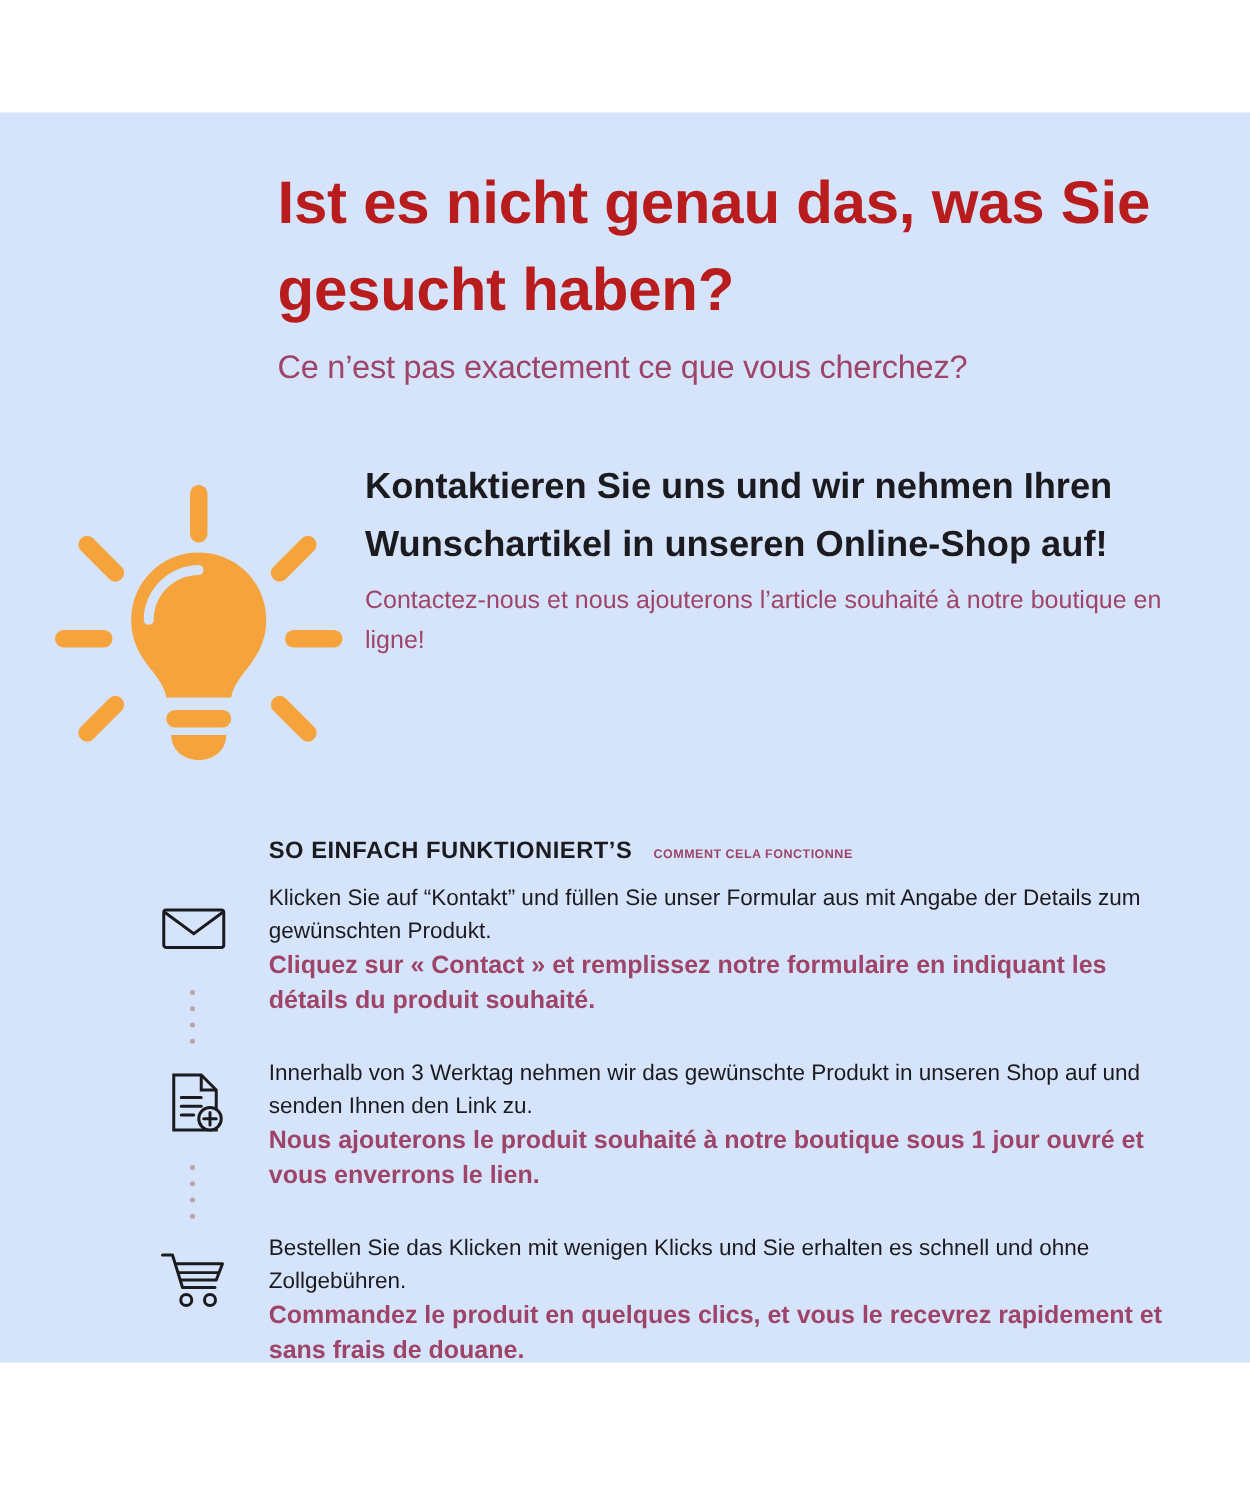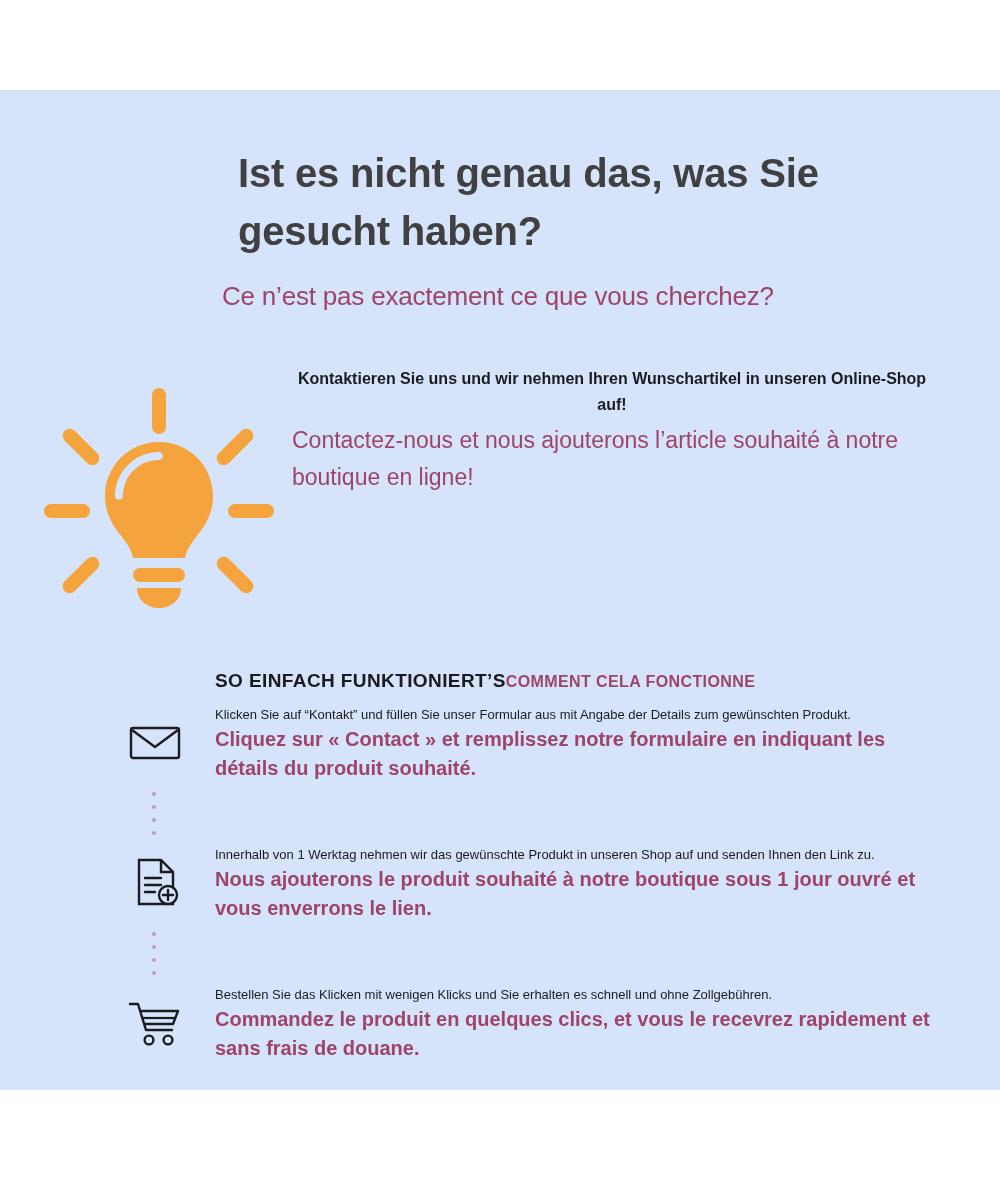"Ist es nicht genau das," .headline-de { color: #404040 -> #b91c1c; font-size: 40px -> 48px; margin: 16px -> 0 }
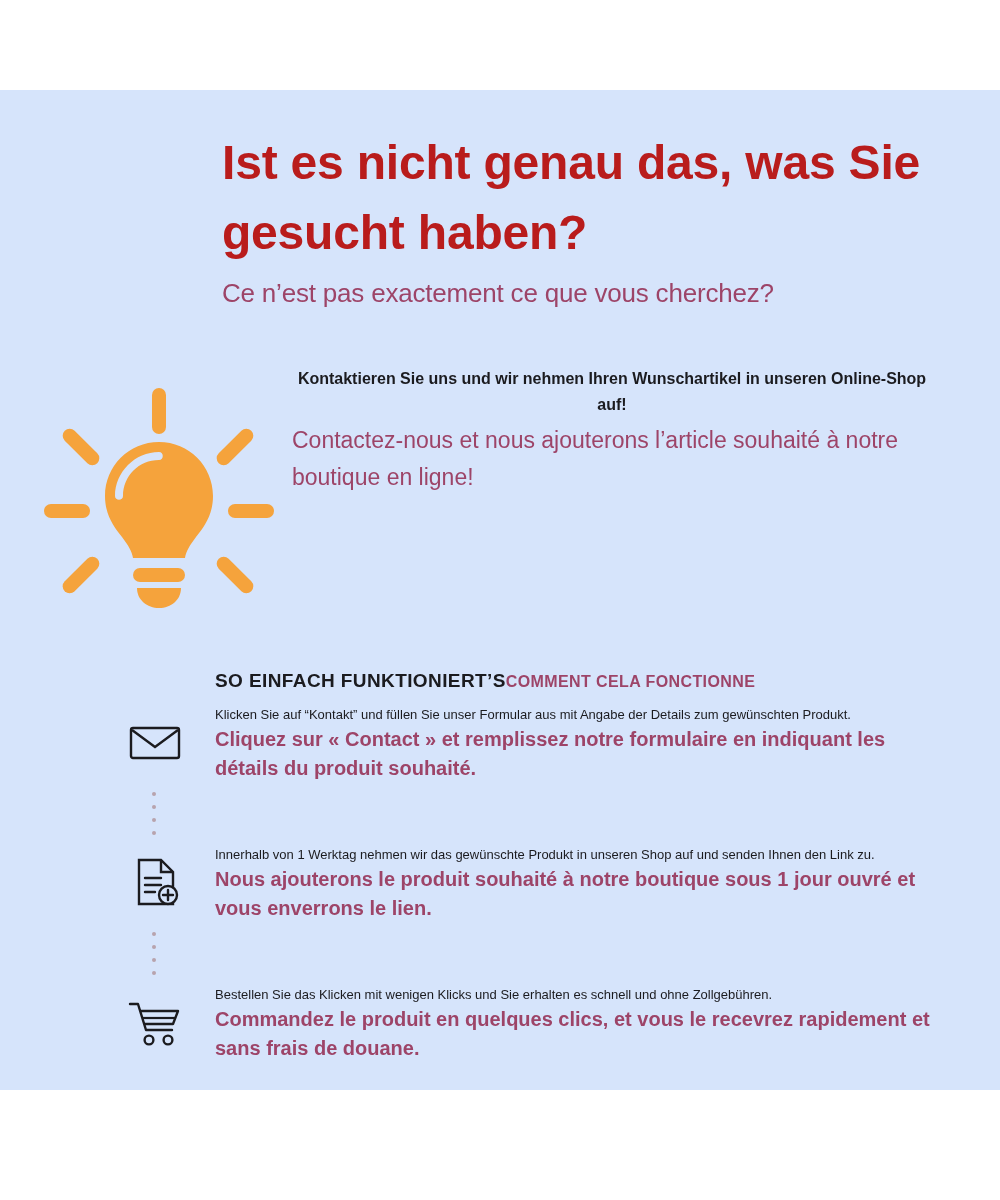"Kontaktieren Sie uns und wir" .intro-de { font-size: 16px -> 29px; text-align: center -> none }
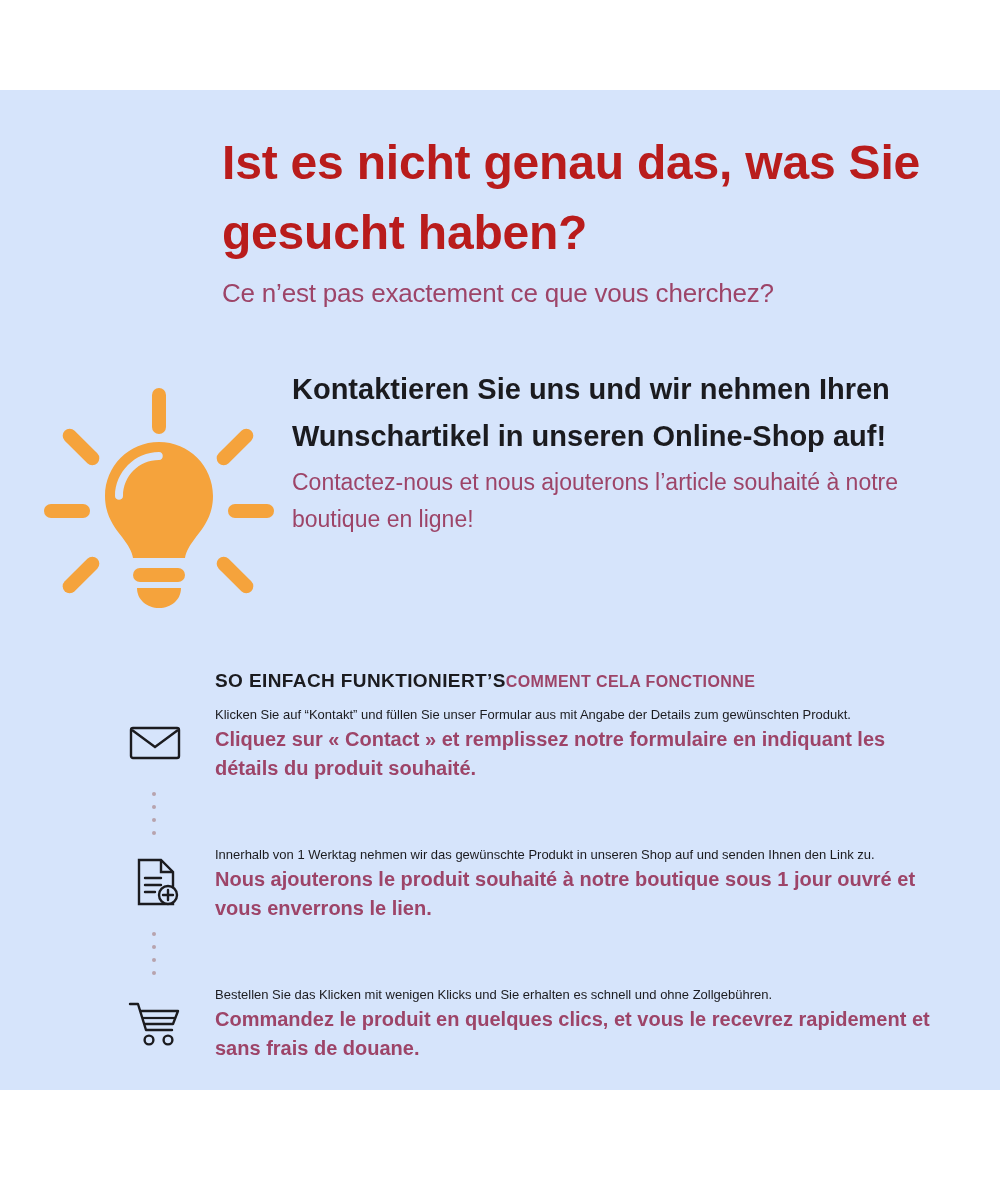"Contactez-nous et nous ajouterons" .intro-fr { font-size: 23px -> 20px }
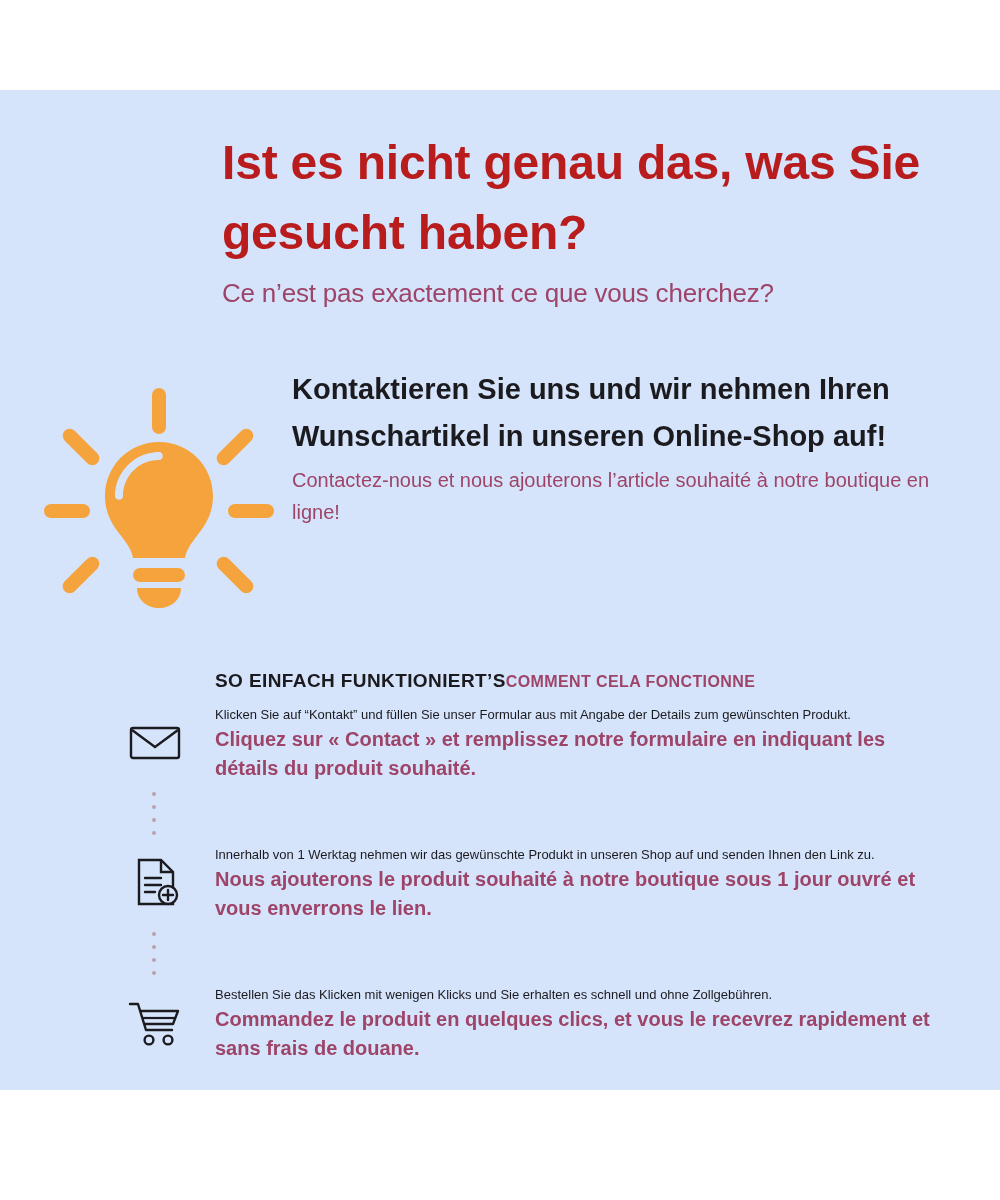"COMMENT CELA FONCTIONNE" .steps-head .fr { font-size: 16px -> 10px; margin-left: 0 -> 17px }
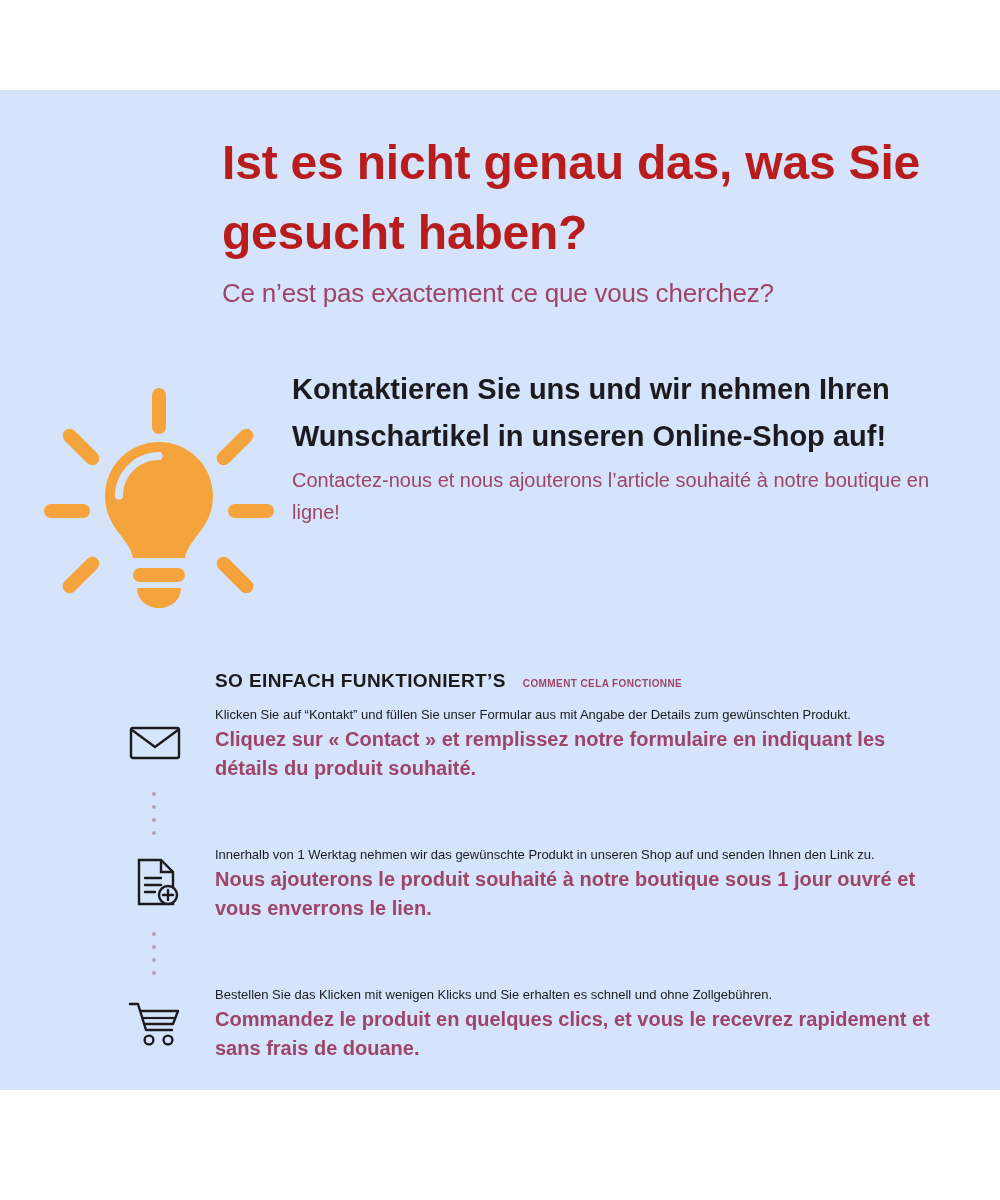"Klicken Sie auf “Kontakt” und" .step-de { font-size: 13px -> 18px }
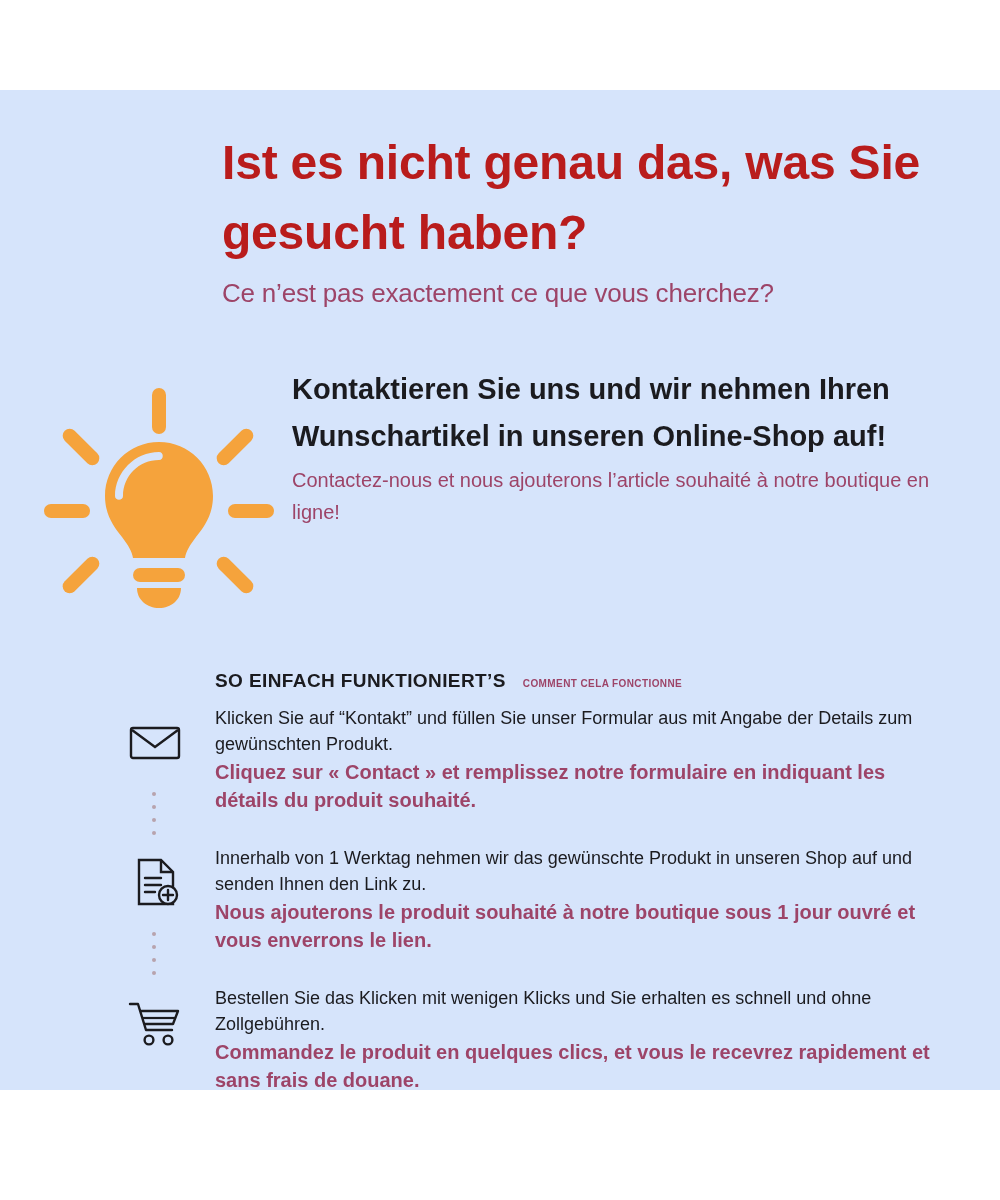"Innerhalb von 1 Werktag nehmen" p.step-de { text: 1 -> 3 }
